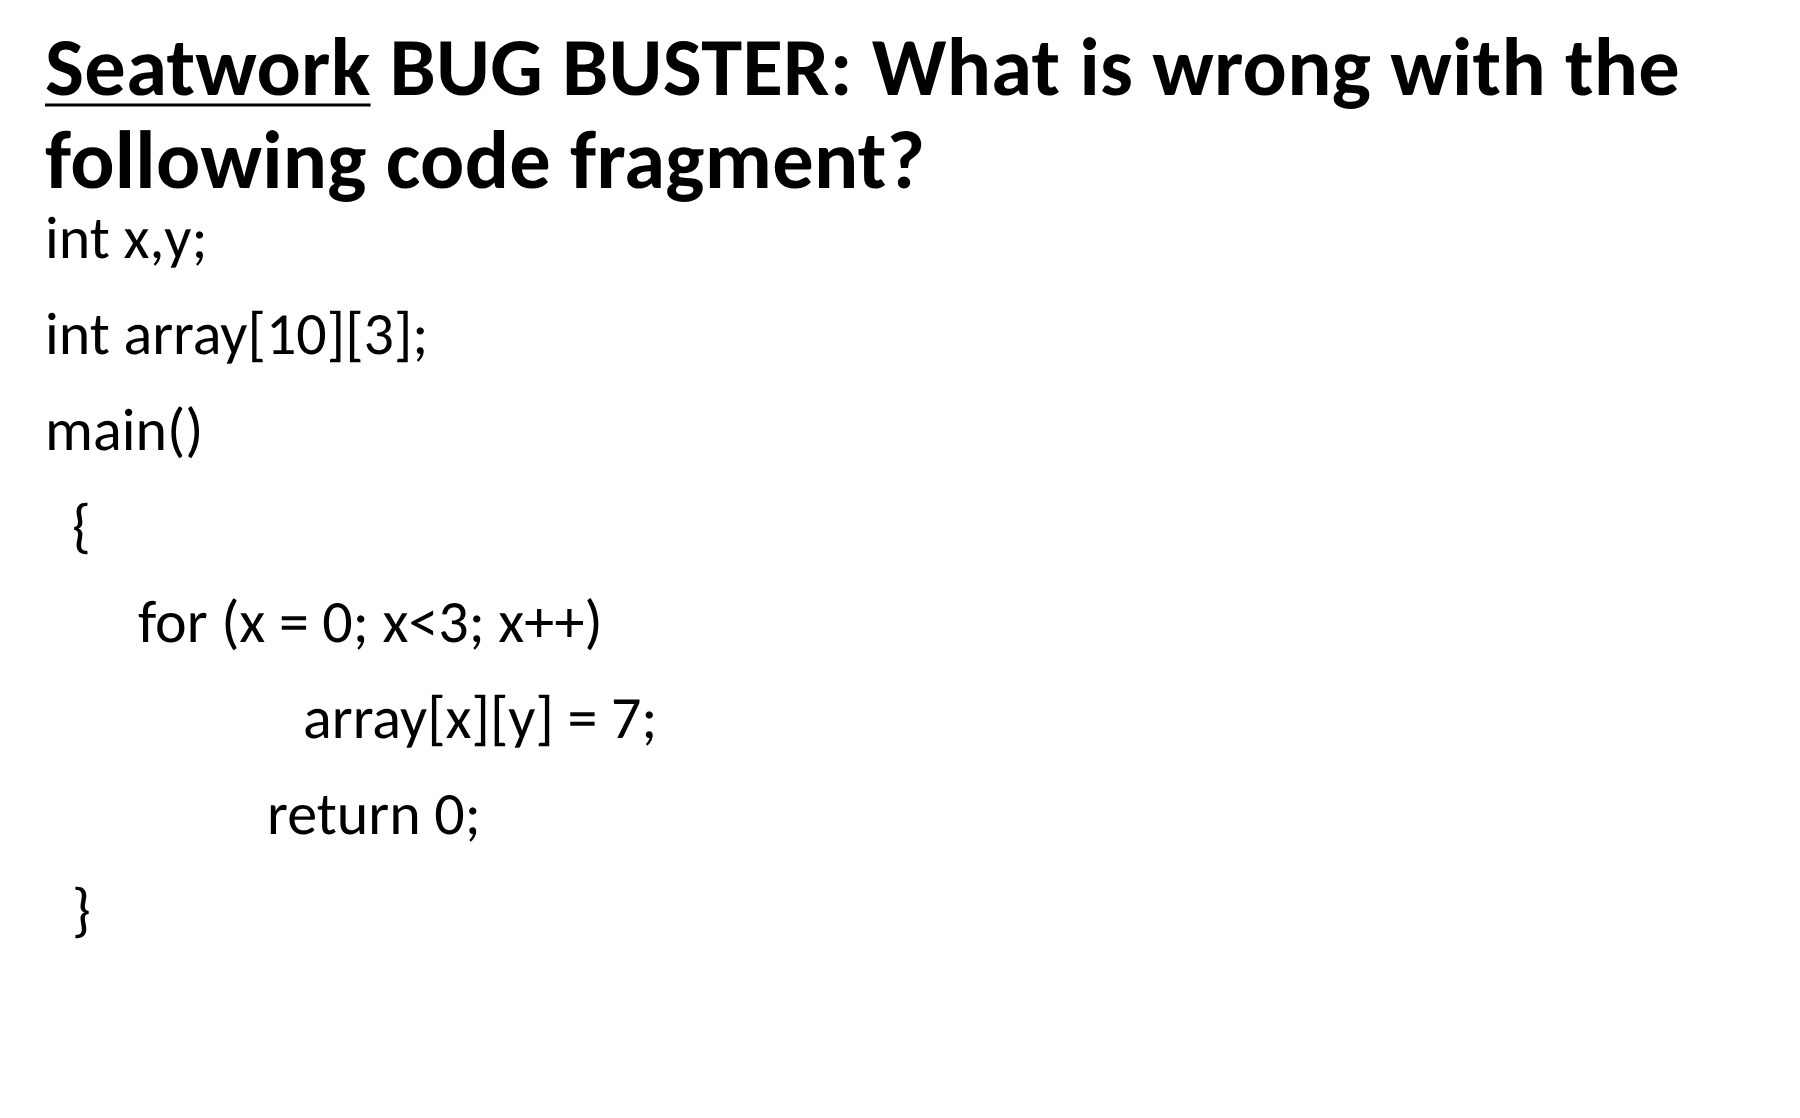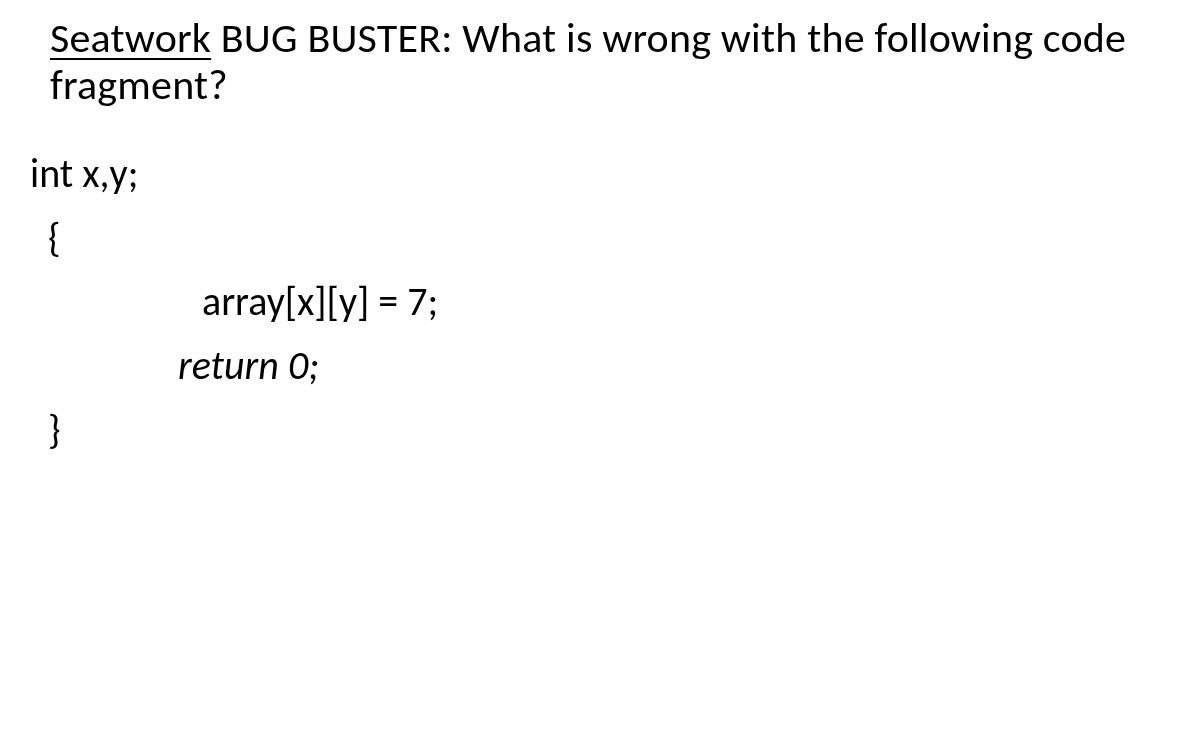"Seatwork BUG BUSTER: What is" .title { font-size: 42px -> 55px; font-weight: 400 -> 700; margin-left: 20px -> none }
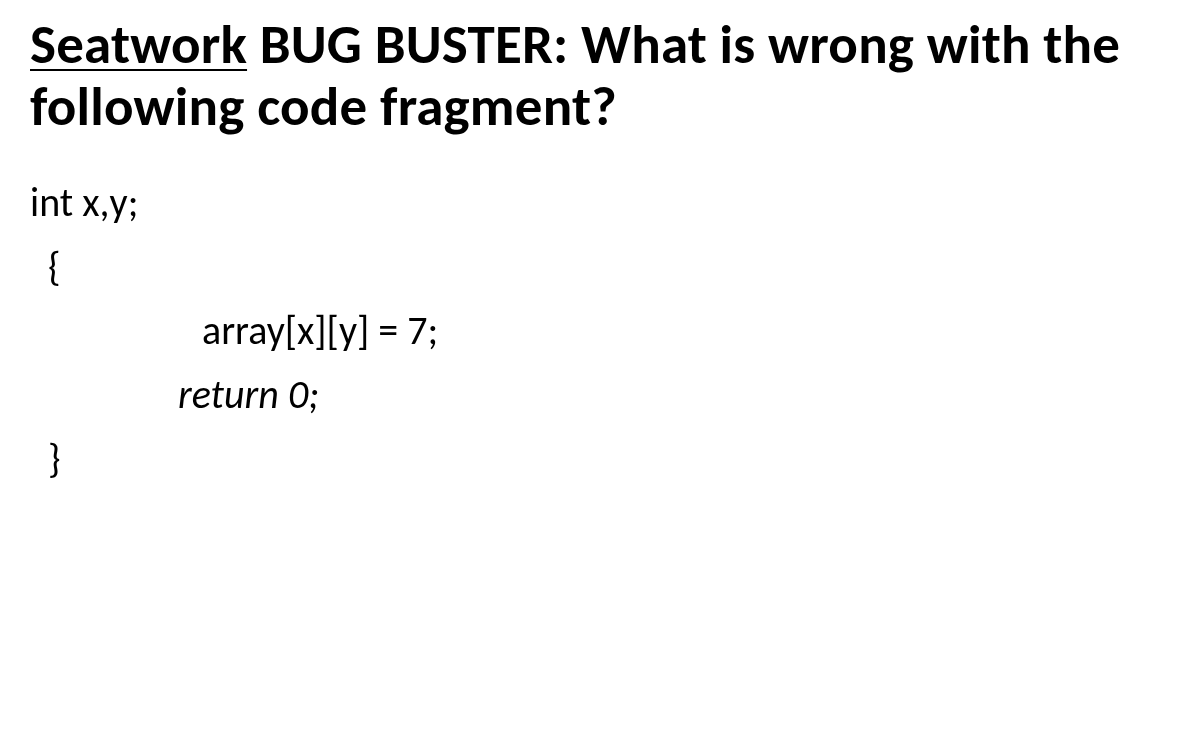"int x,y;" .code { margin-top: 44px -> none }
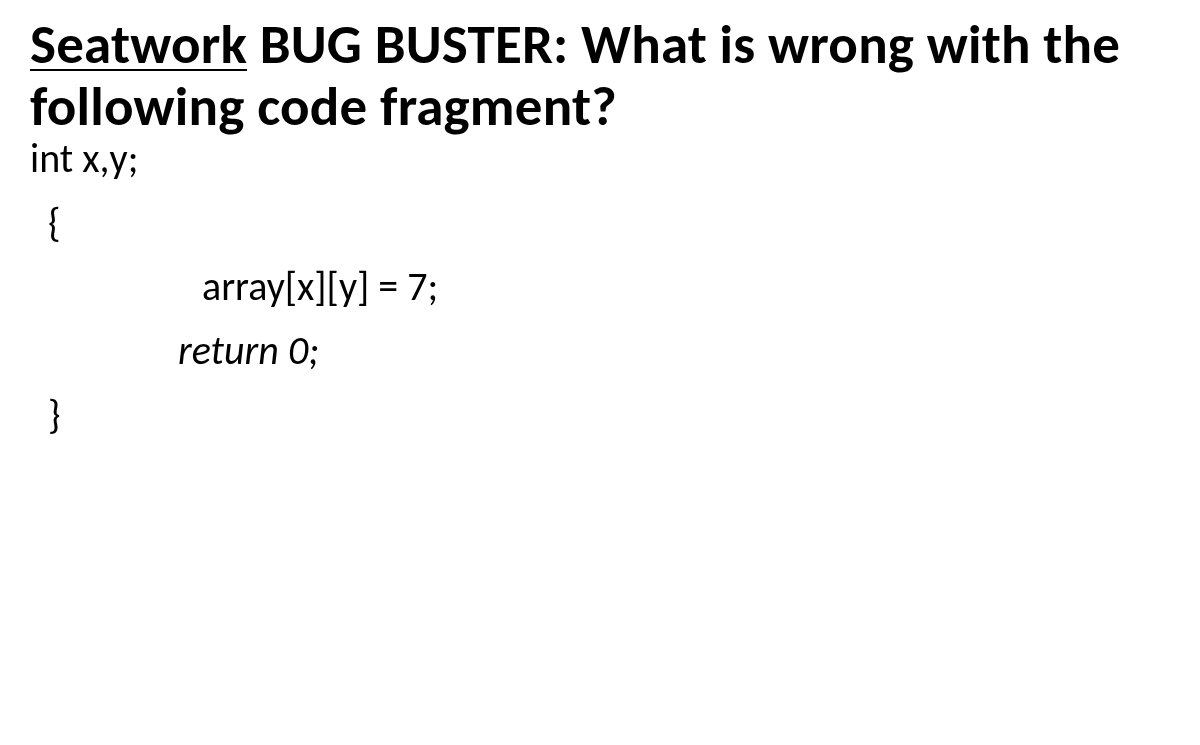"int array[10][3];" div { html: none -> <div>int array[10][3];</div> }
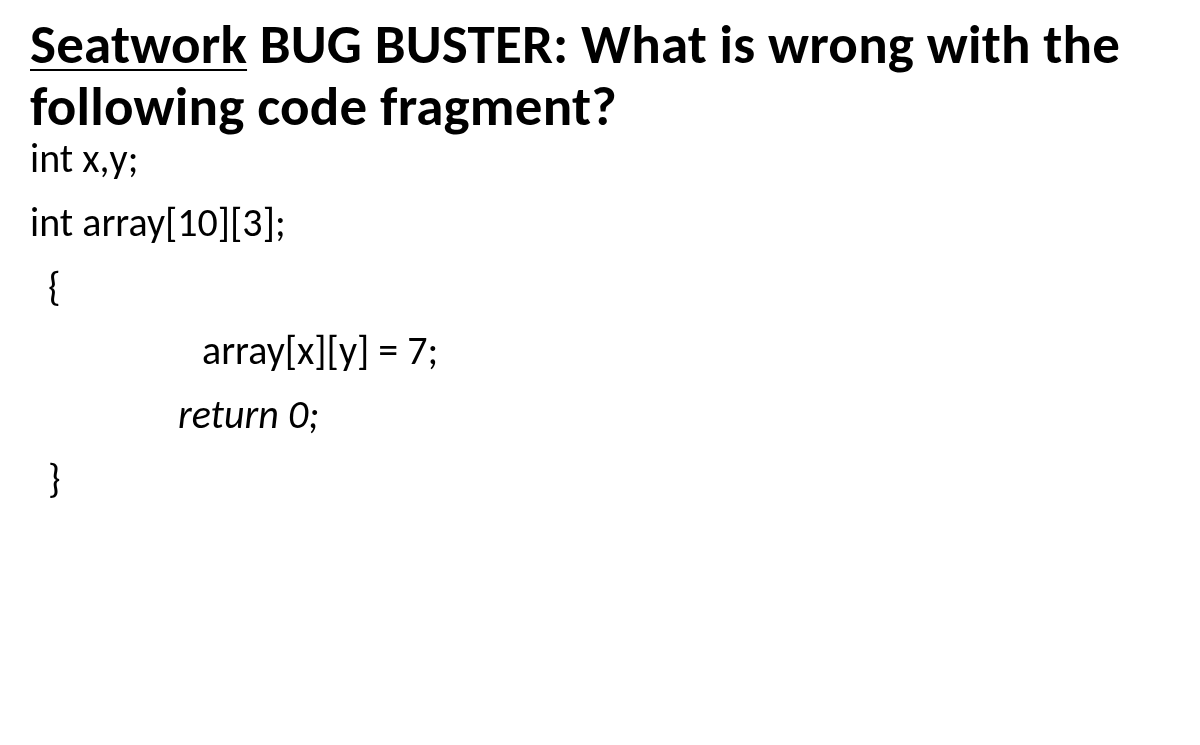"main()" div { html: none -> <div>main()</div> }
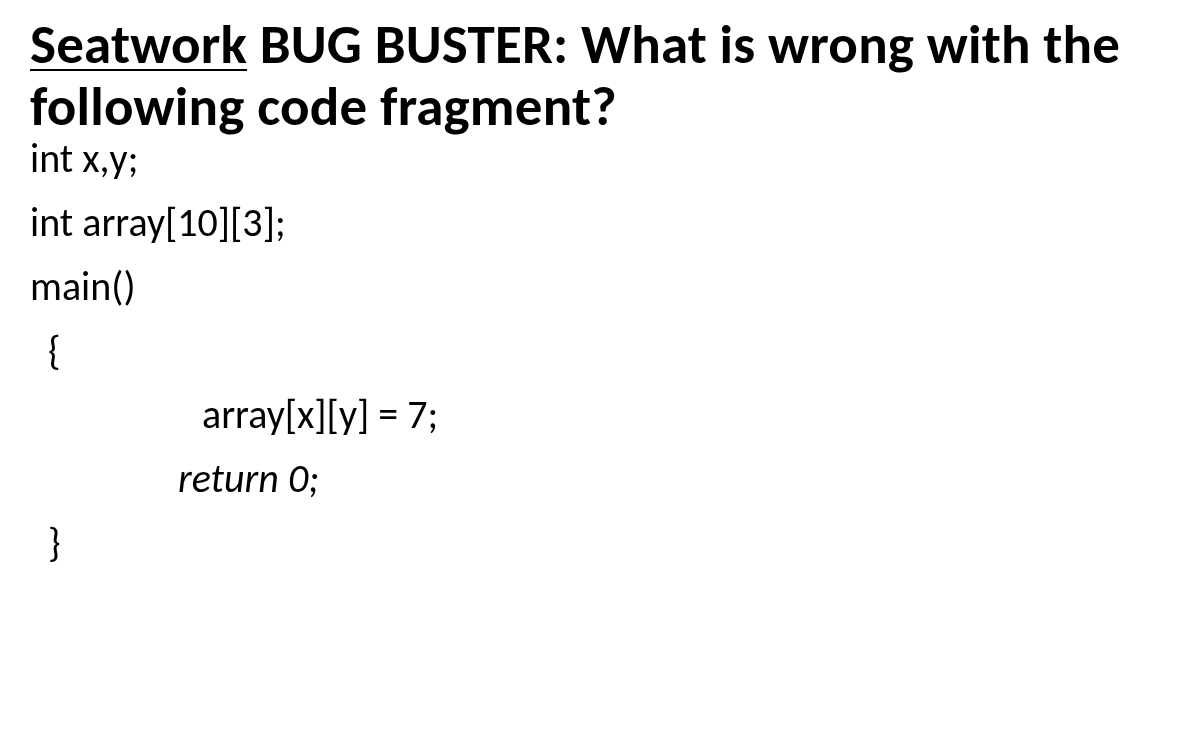"for (x = 0; x<3;" div.l5 { html: none -> <div>for (x = 0; x&lt;3; x++)</div> }
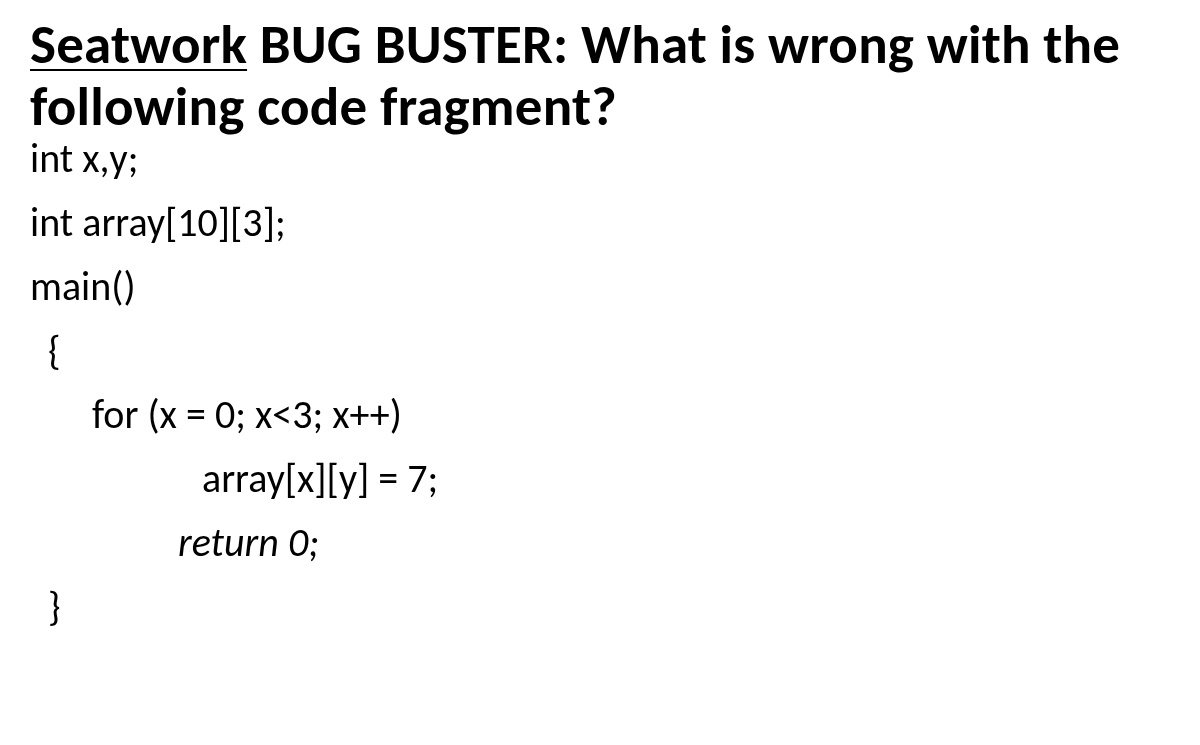"return 0;" .code .l8 { font-style: italic -> none }
